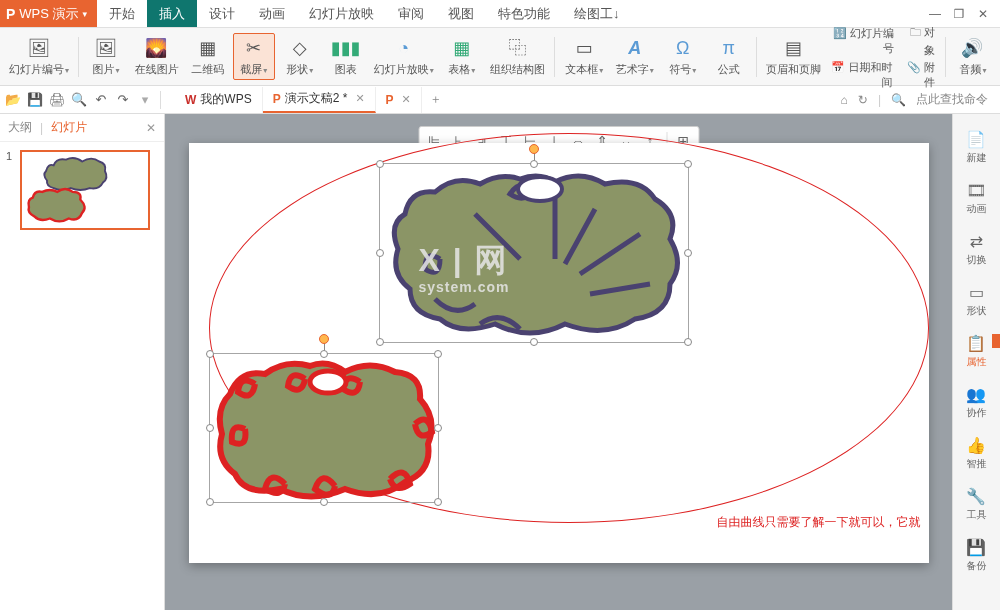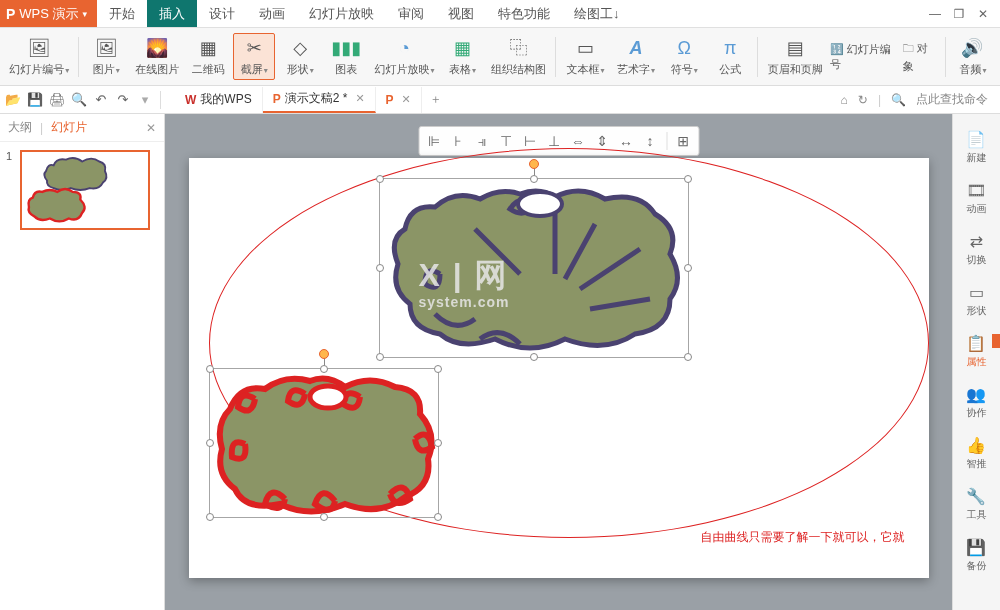"🔢 幻灯片编号" .ribbon-right { text-align: none -> right }
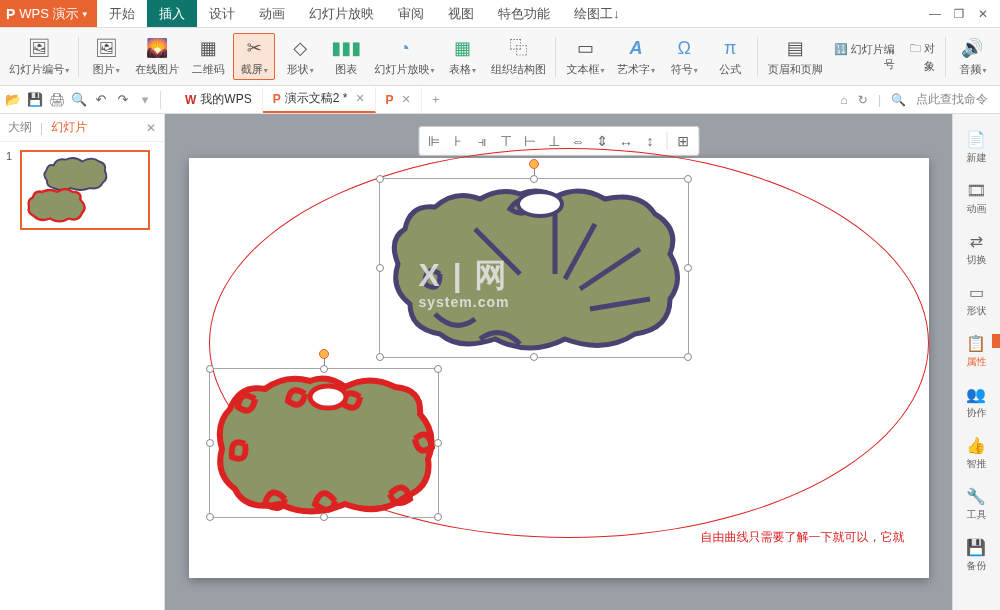"📅 日期和时间" div.ribbon-right-row { html: none -> <div> <span>📅 <span>日期和时间</span></span> <span>📎 <span>附件</span></span> </div> }
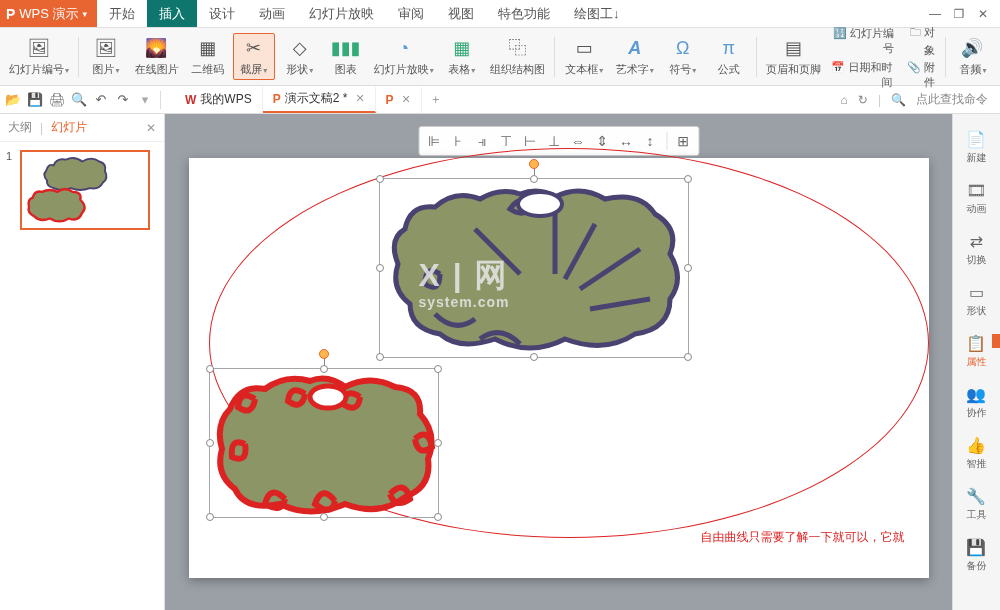"X | 网" .slide { top: 44px -> 29px }
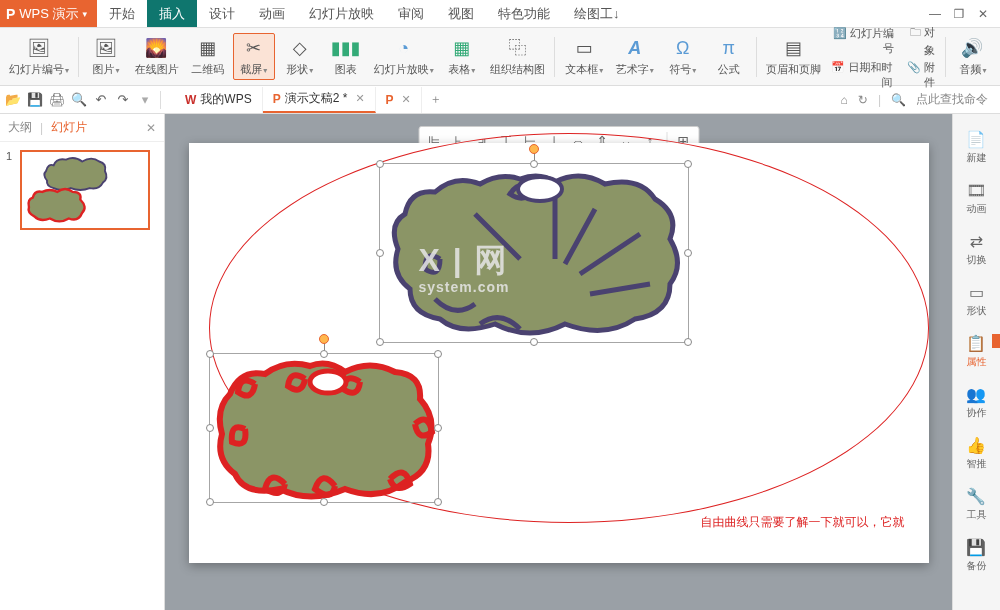"自由曲线只需要了解一下就可以，它就" .red-annot { text-align: left -> right }
